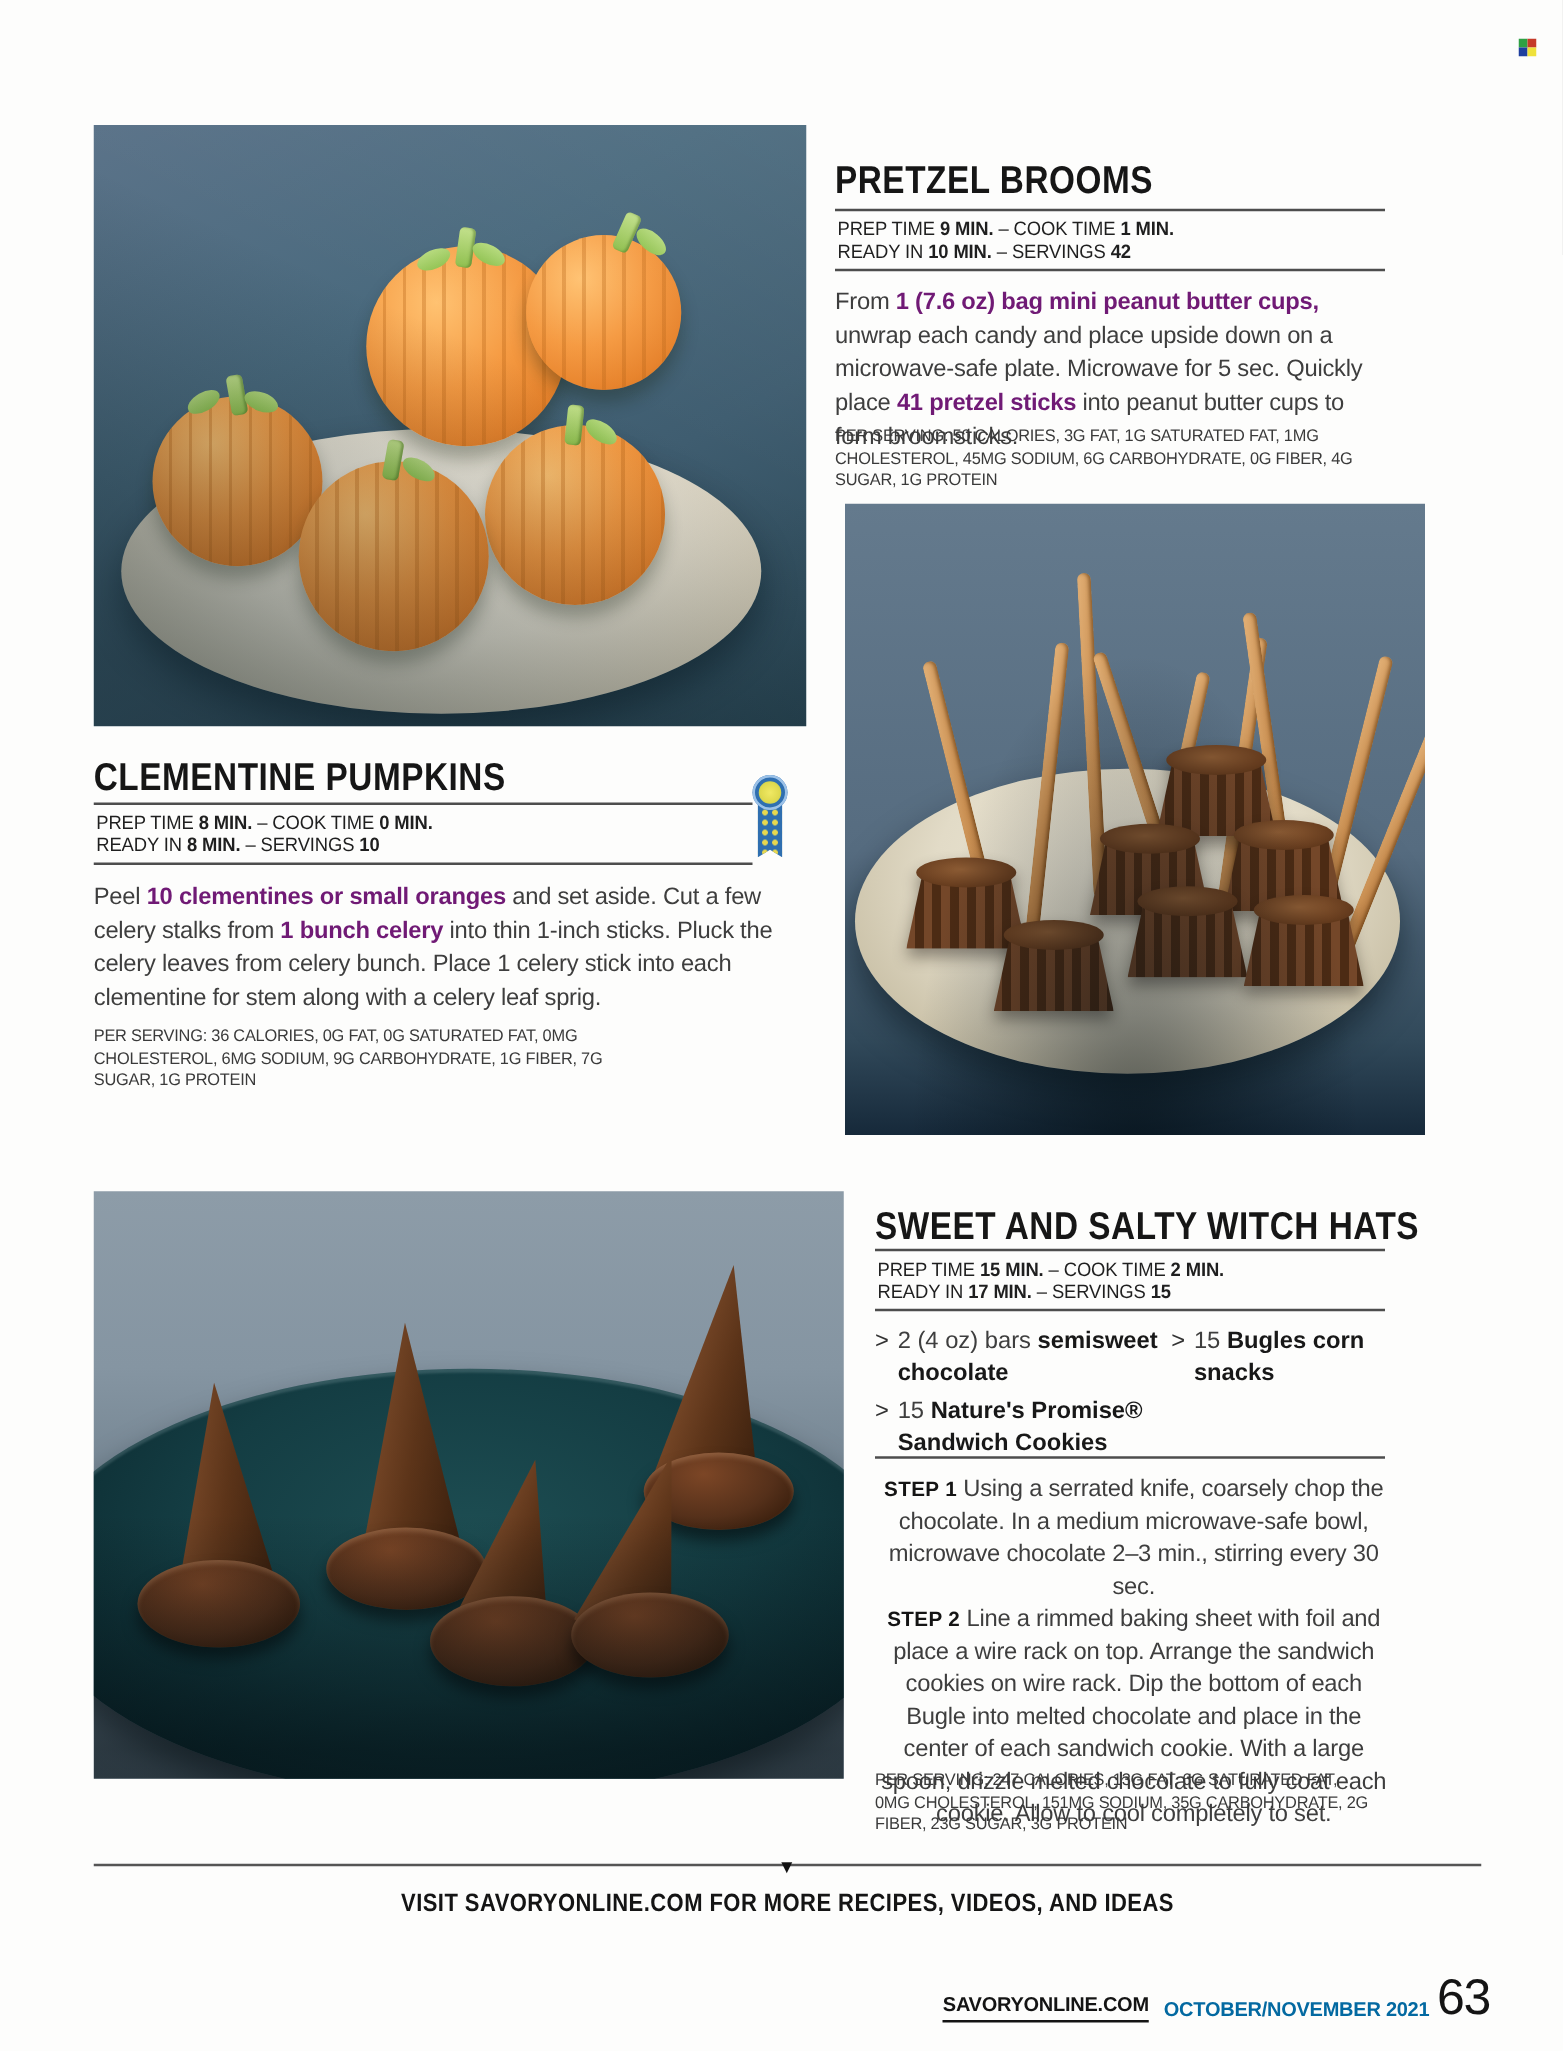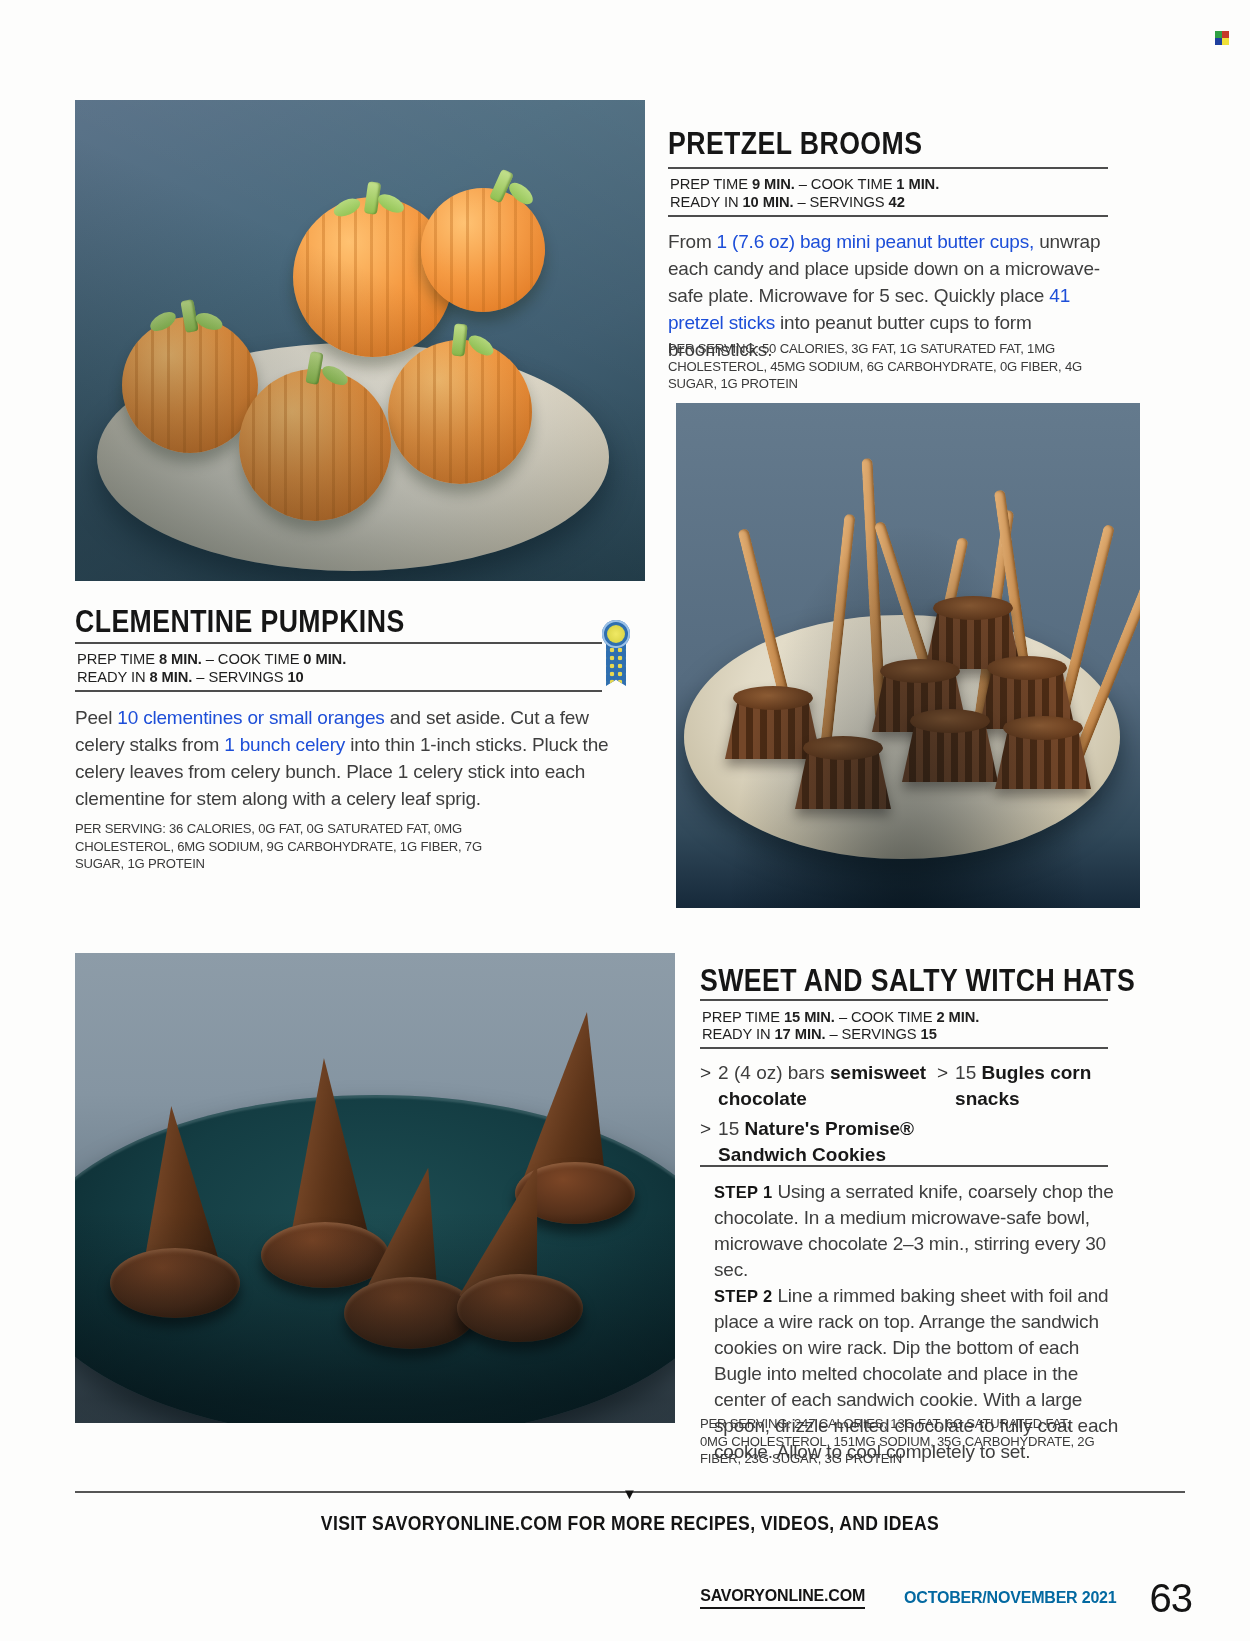"1 (7.6 oz) bag mini" .body-txt .b { color: #1d4ed8 -> #701a75; font-weight: 400 -> 700 }
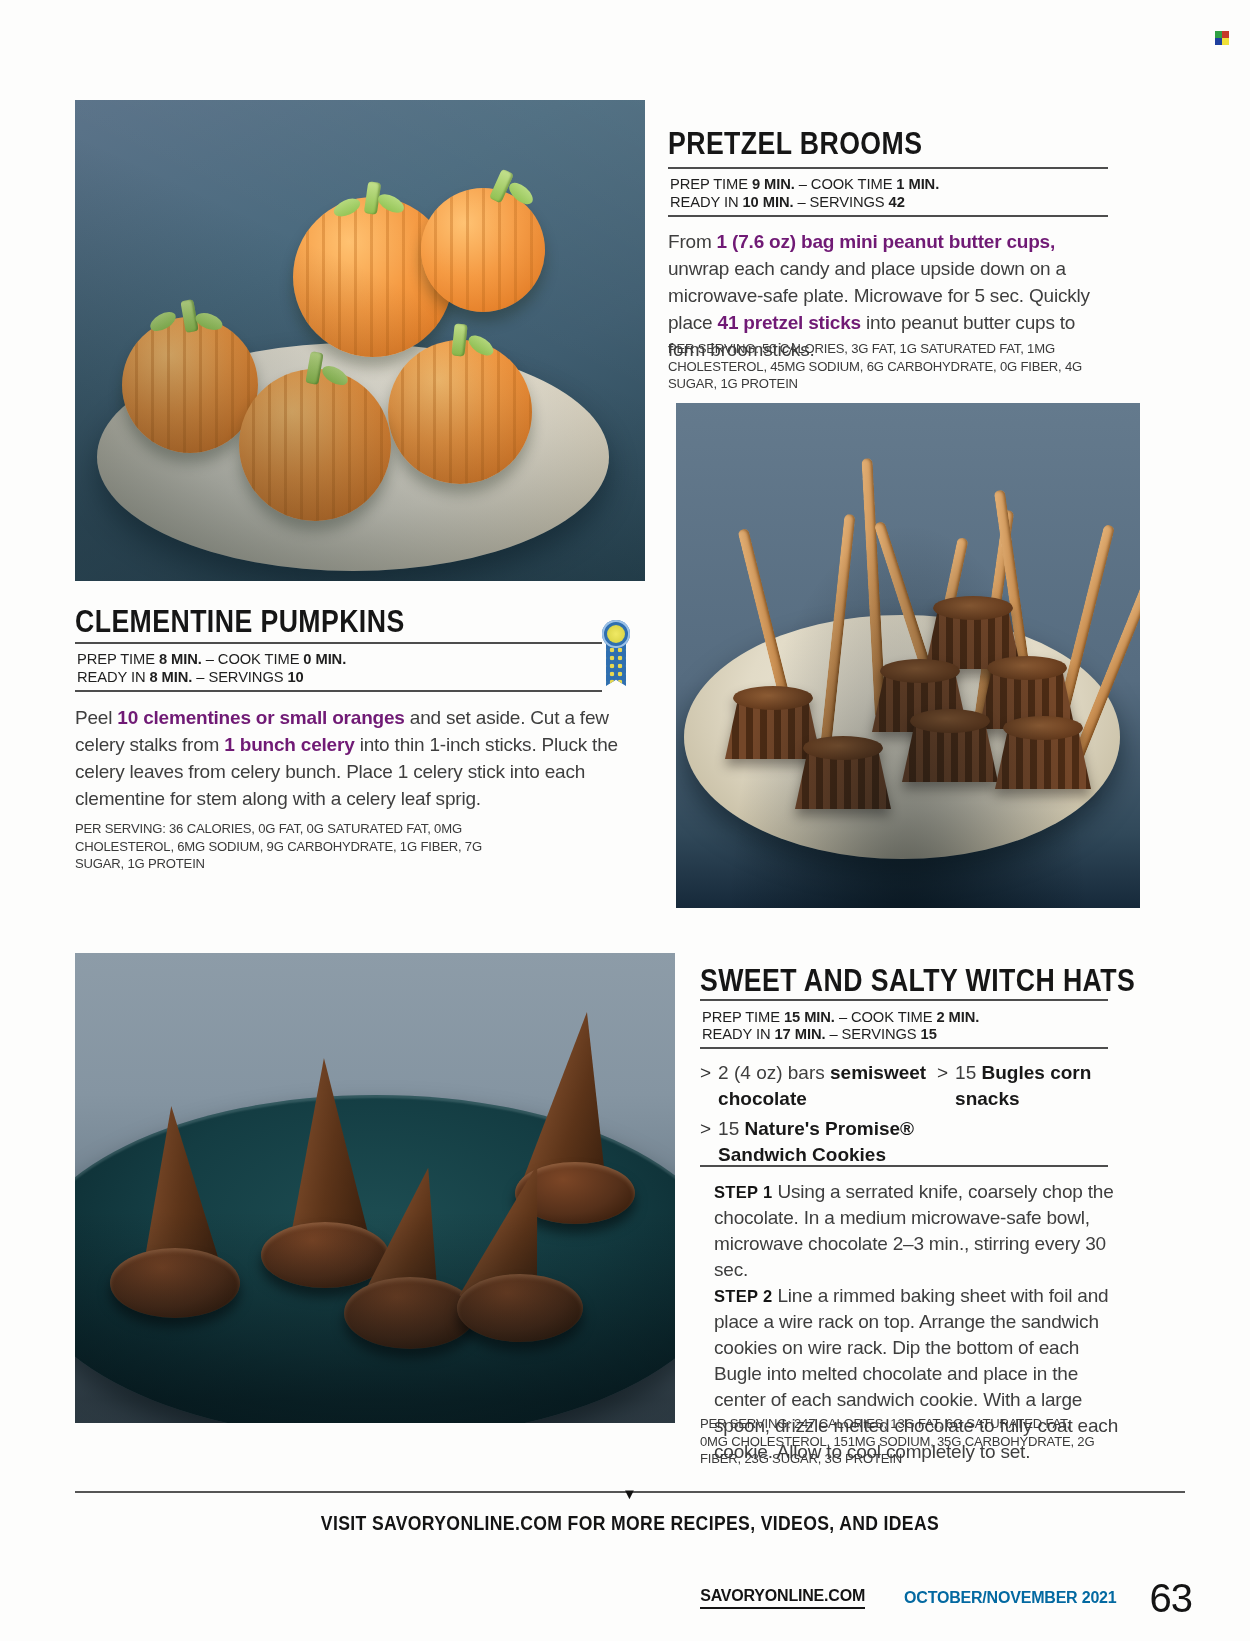"STEP 1 Using a serrated" div.abs { left: 14px -> 1px; text-align: none -> center }
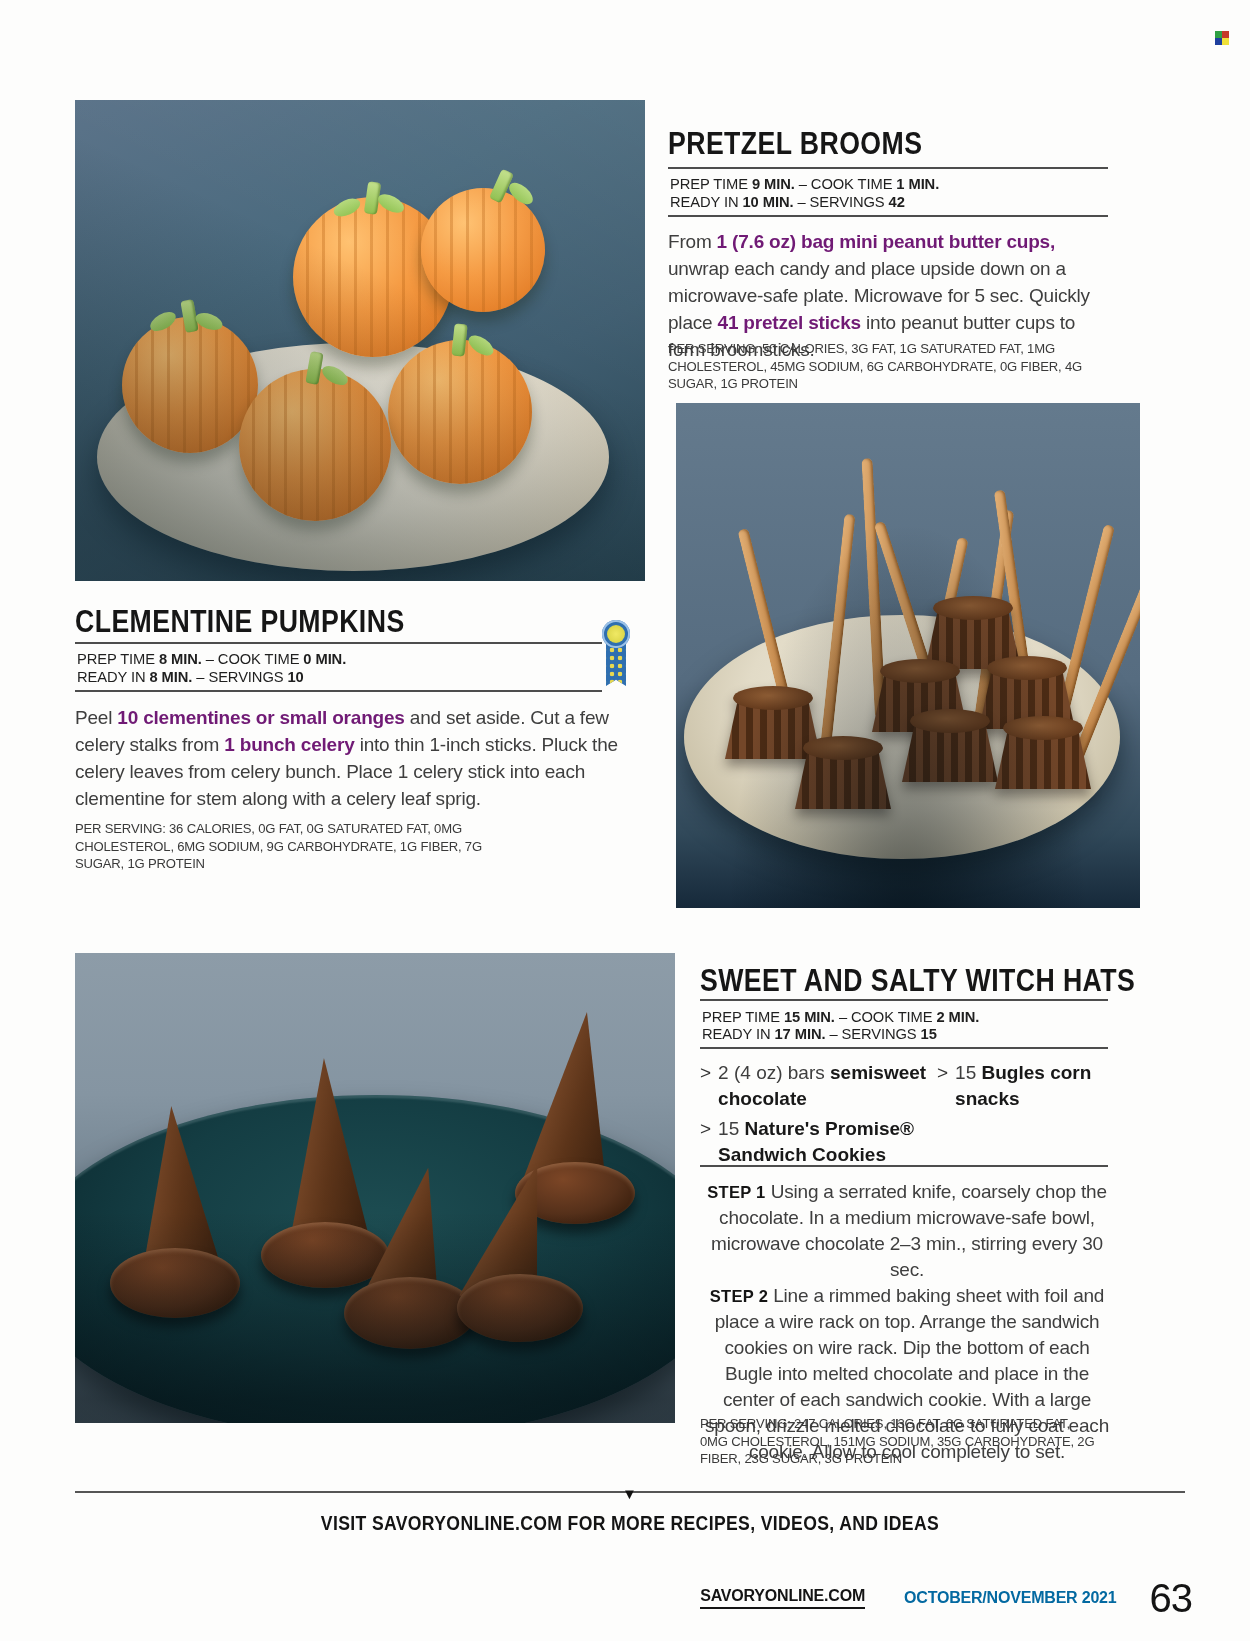"SAVORYONLINE.COM" .credits { align-items: center -> flex-end; gap: 27px -> none }
